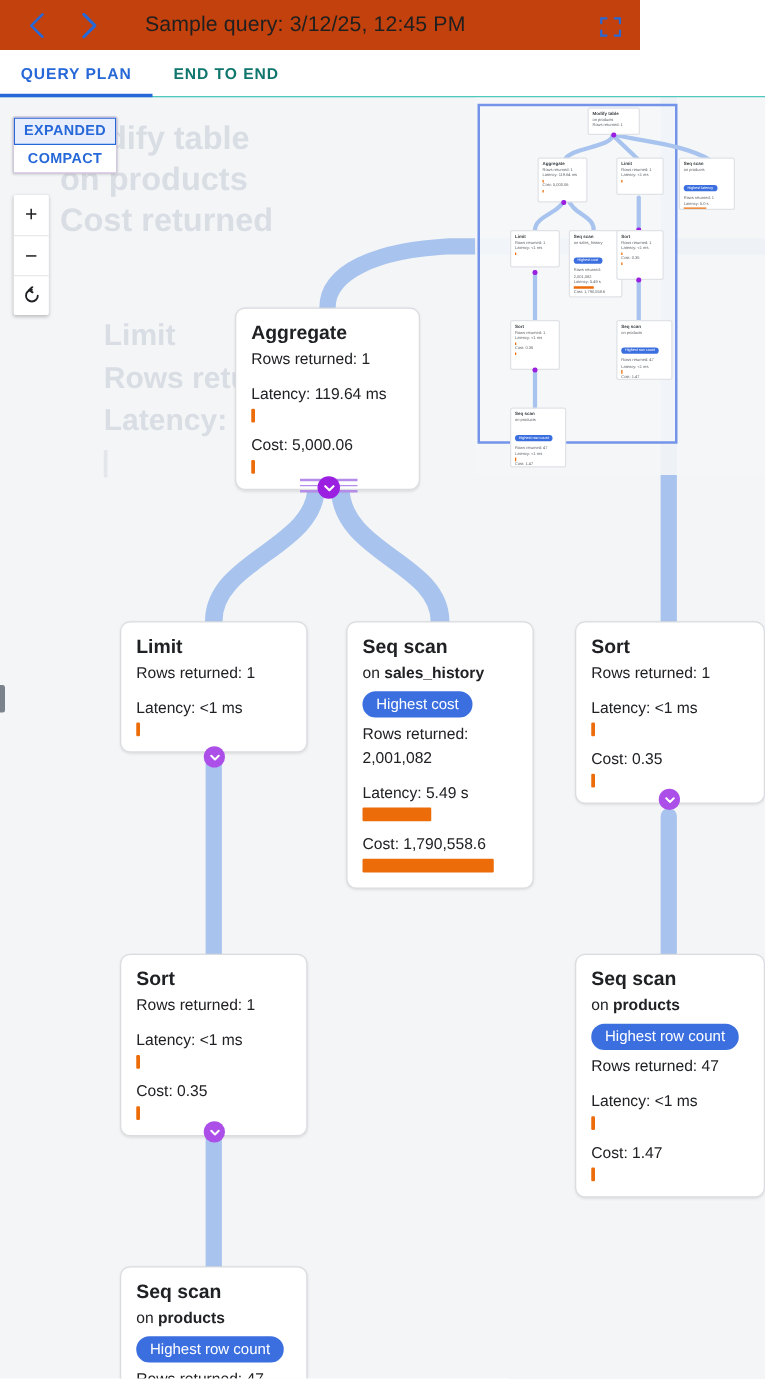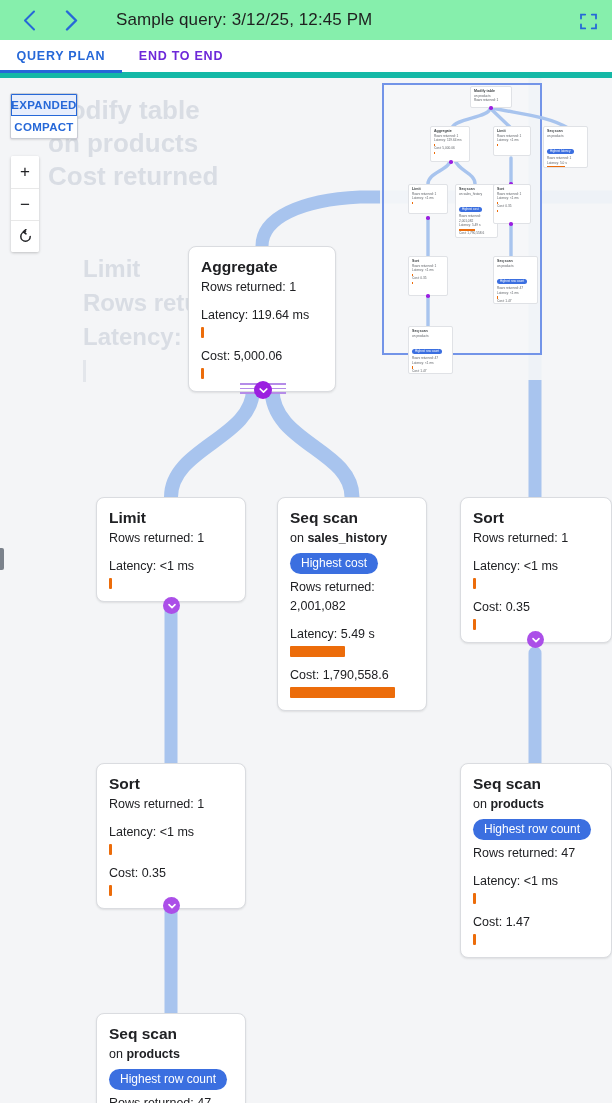"Sample query: 3/12/25, 12:45 PM" .header { background: #86efac -> #c2410c; width: 612px -> 512px }
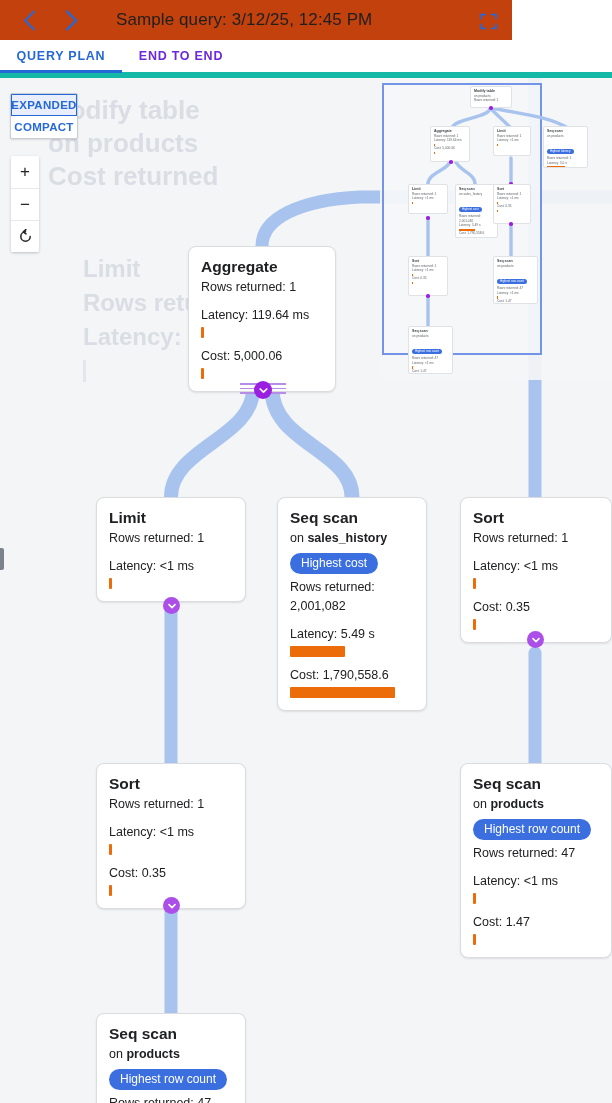"QUERY PLAN" .tabbar { border-bottom: 6px solid #14b8a6 -> 1px solid #14b8a6 }
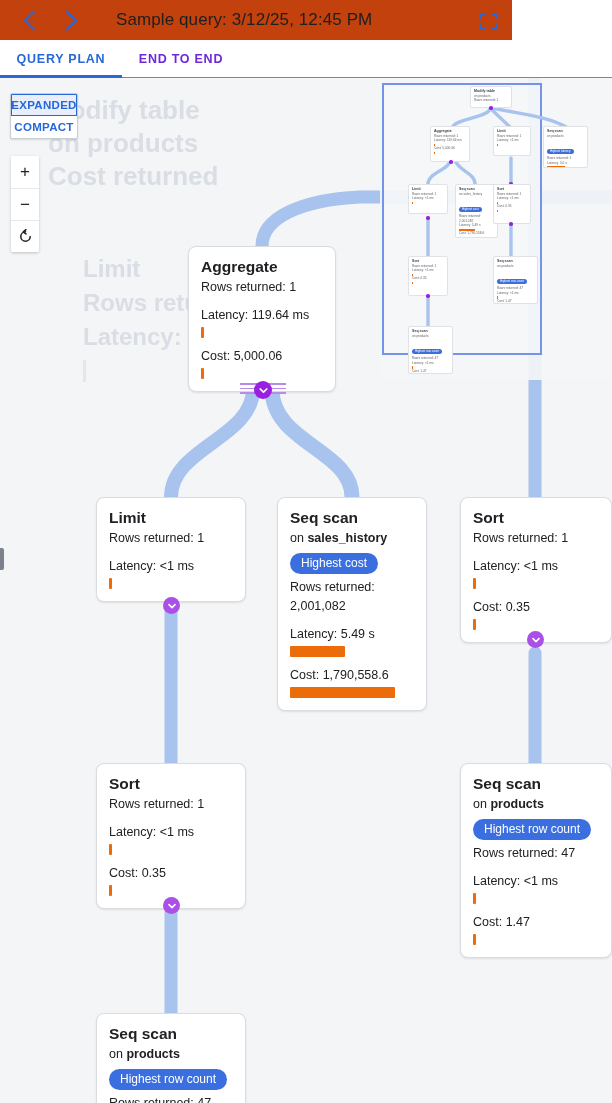"END TO END" .tab { color: #6d28d9 -> #0f766e }
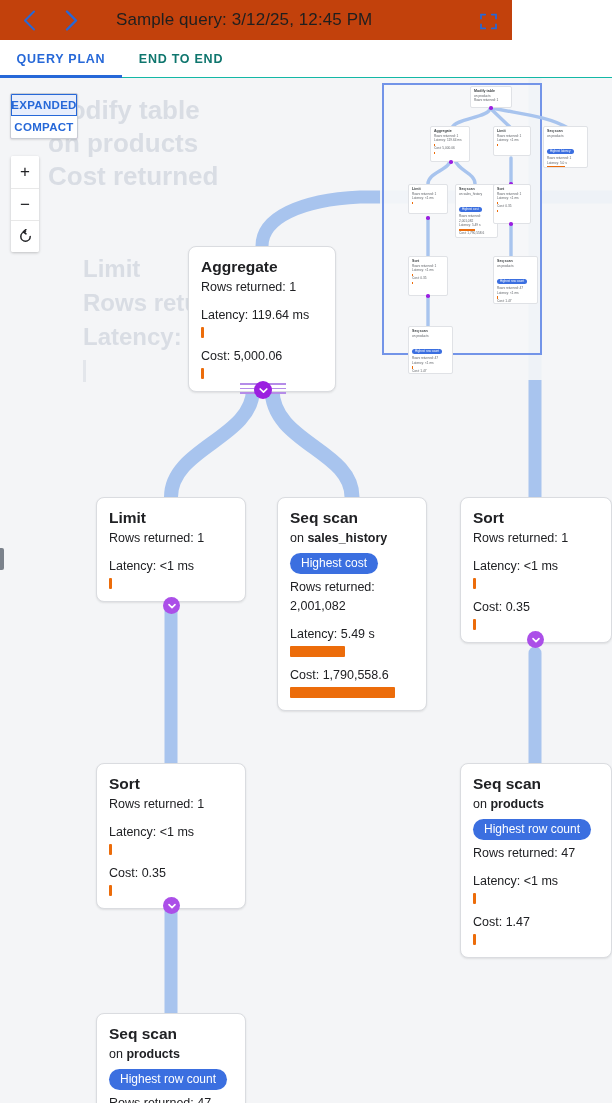"EXPANDED" .mode-toggle { width: 68px -> 84px }
